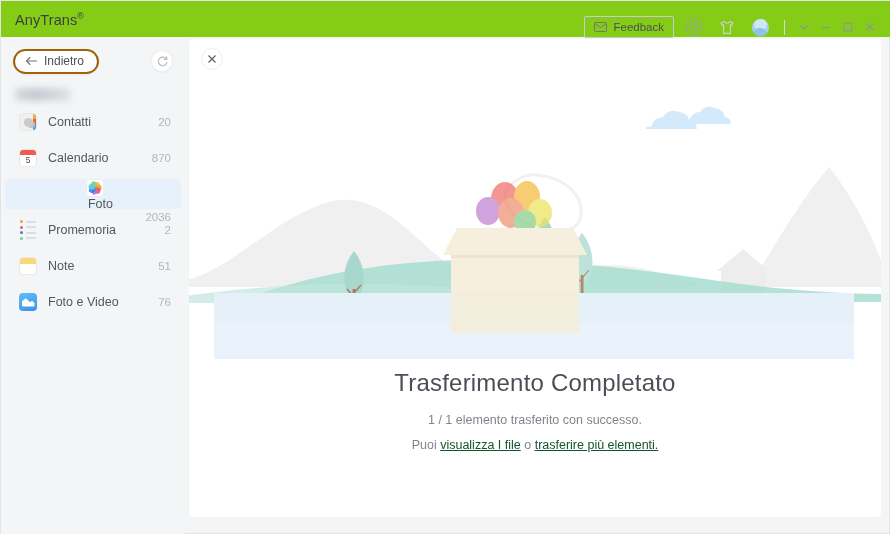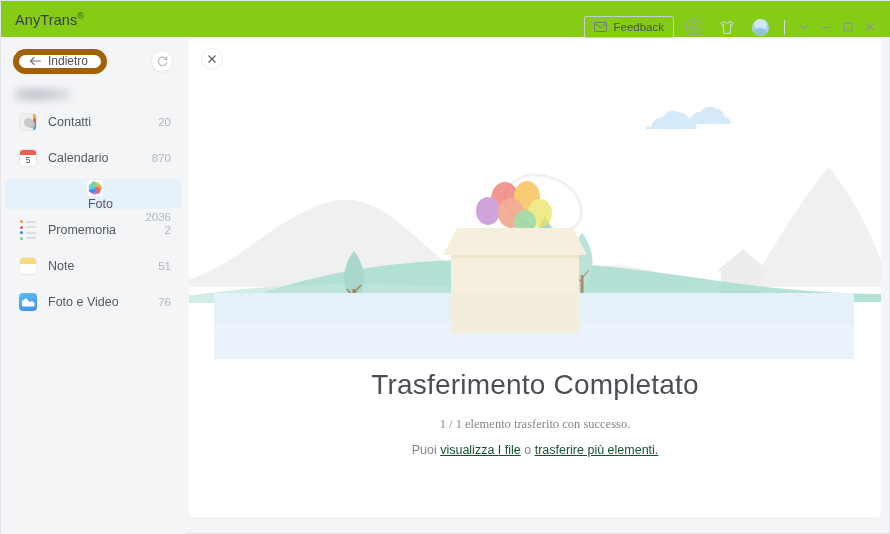"Indietro" .back-btn { border: 6px solid #a16207 -> 2px solid #a16207 }
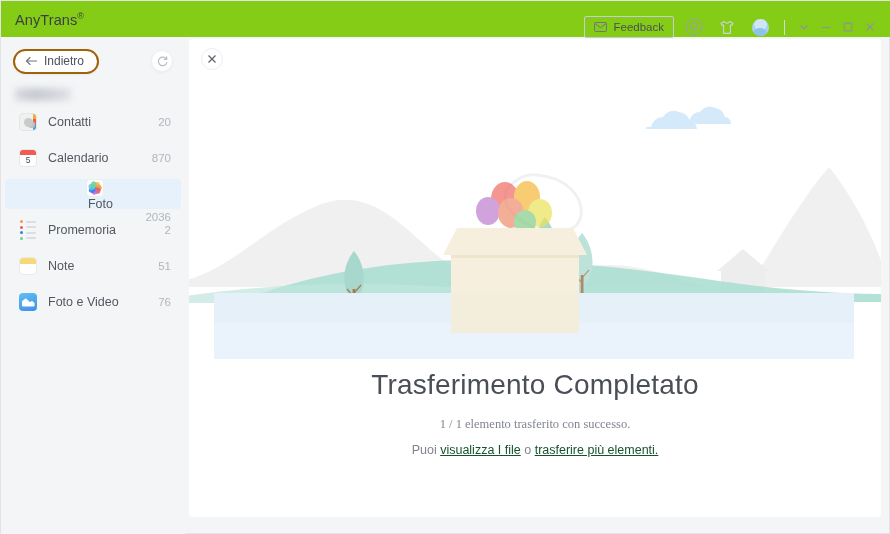"Trasferimento Completato" .headline { font-size: 28px -> 24px }
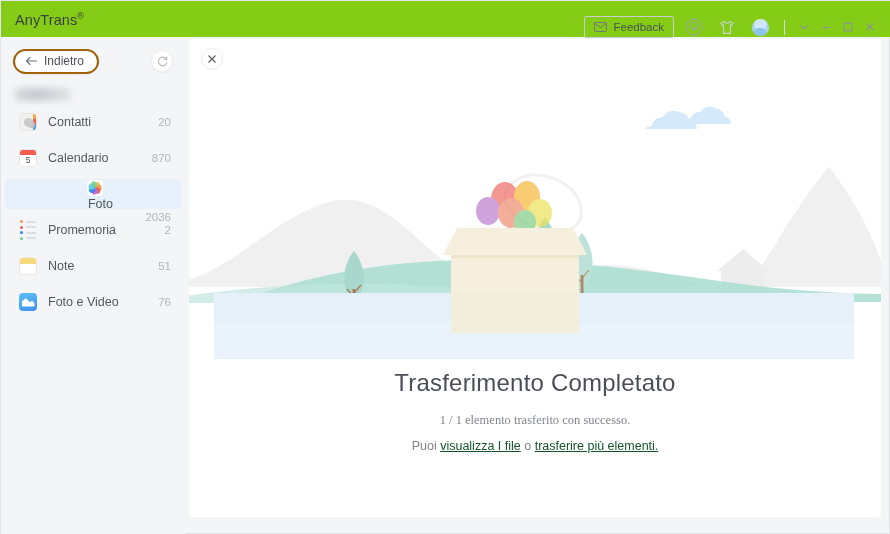"1 / 1 elemento trasferito" .subline { font-family: Liberation Serif, serif -> none }
